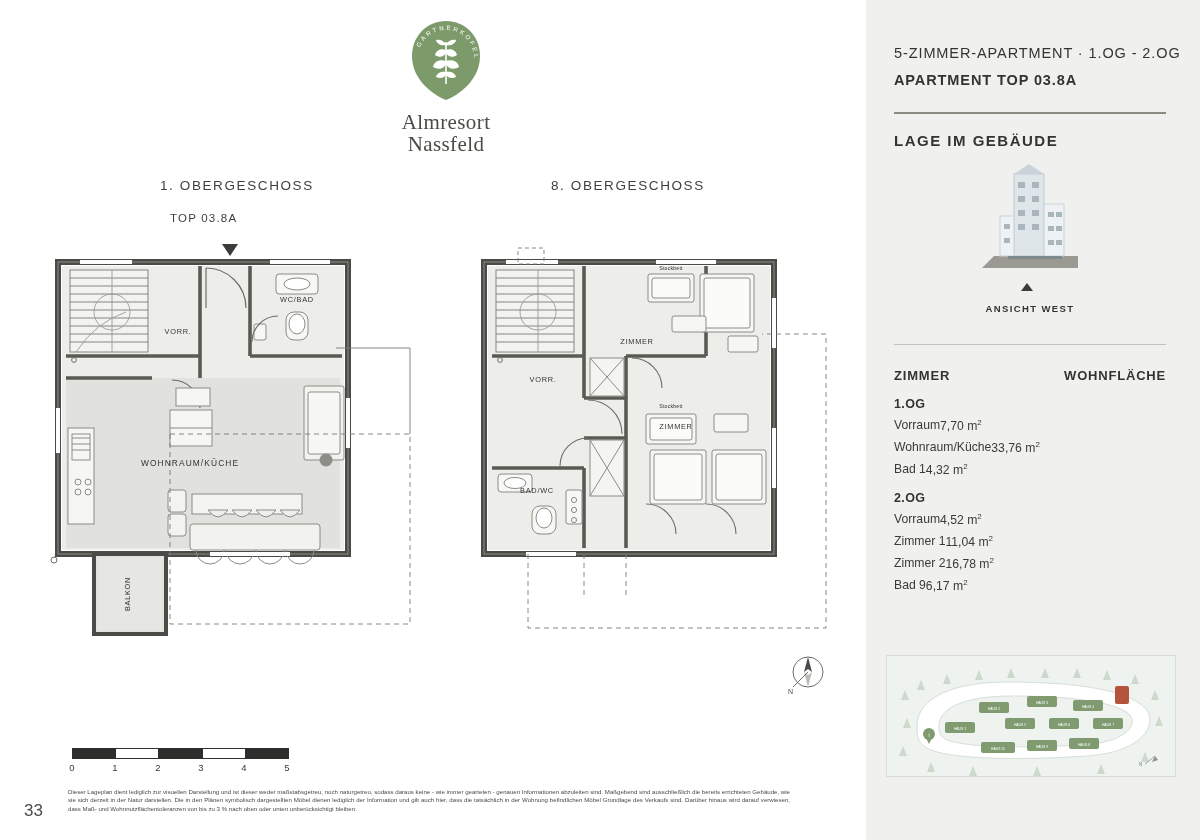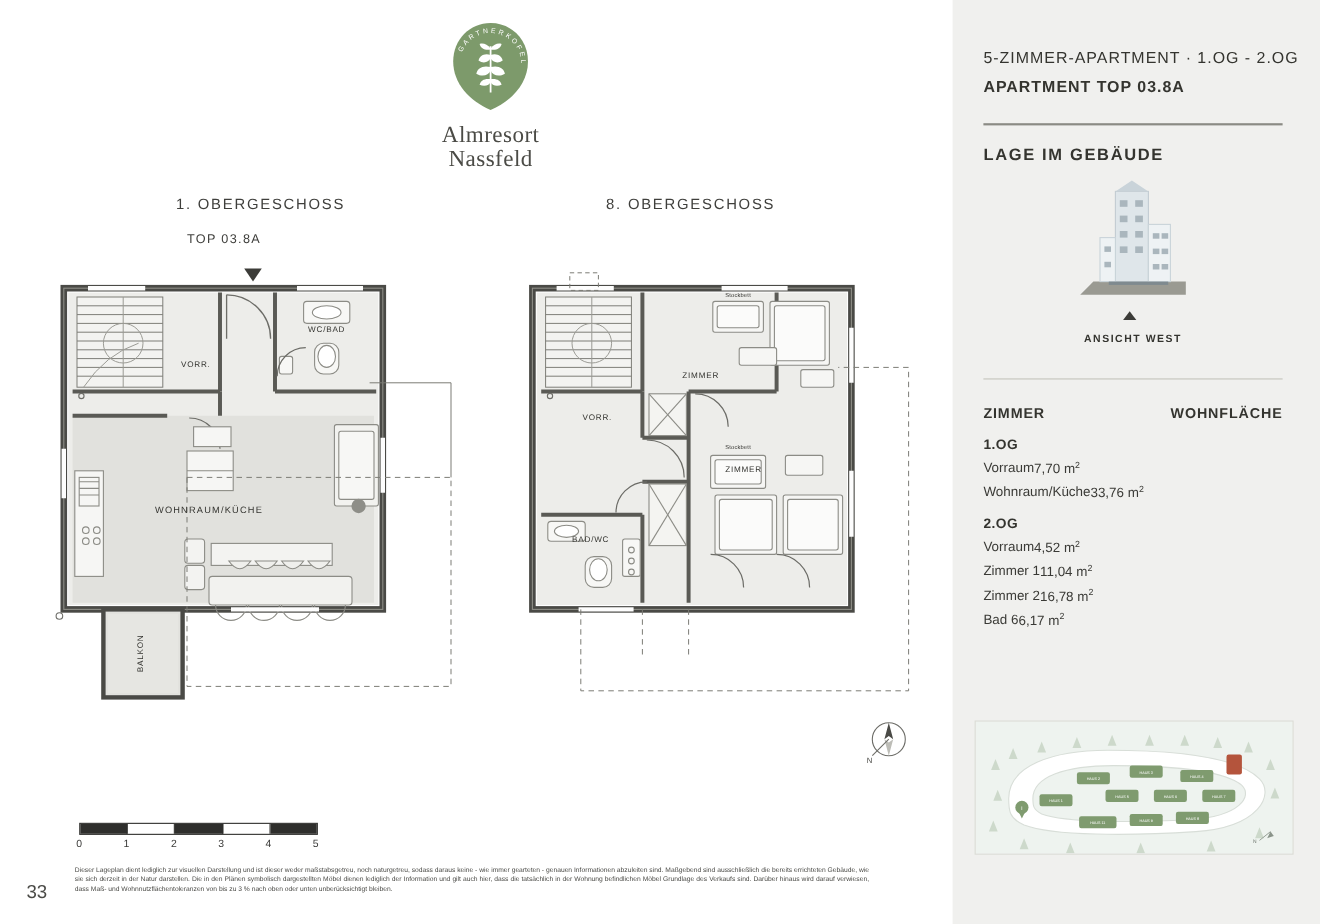"Bad 1" div.tbl-row { html: none -> <div> <span>Bad 1</span> <span><span>4,32 m</span><sup>2</sup></span> </div> }
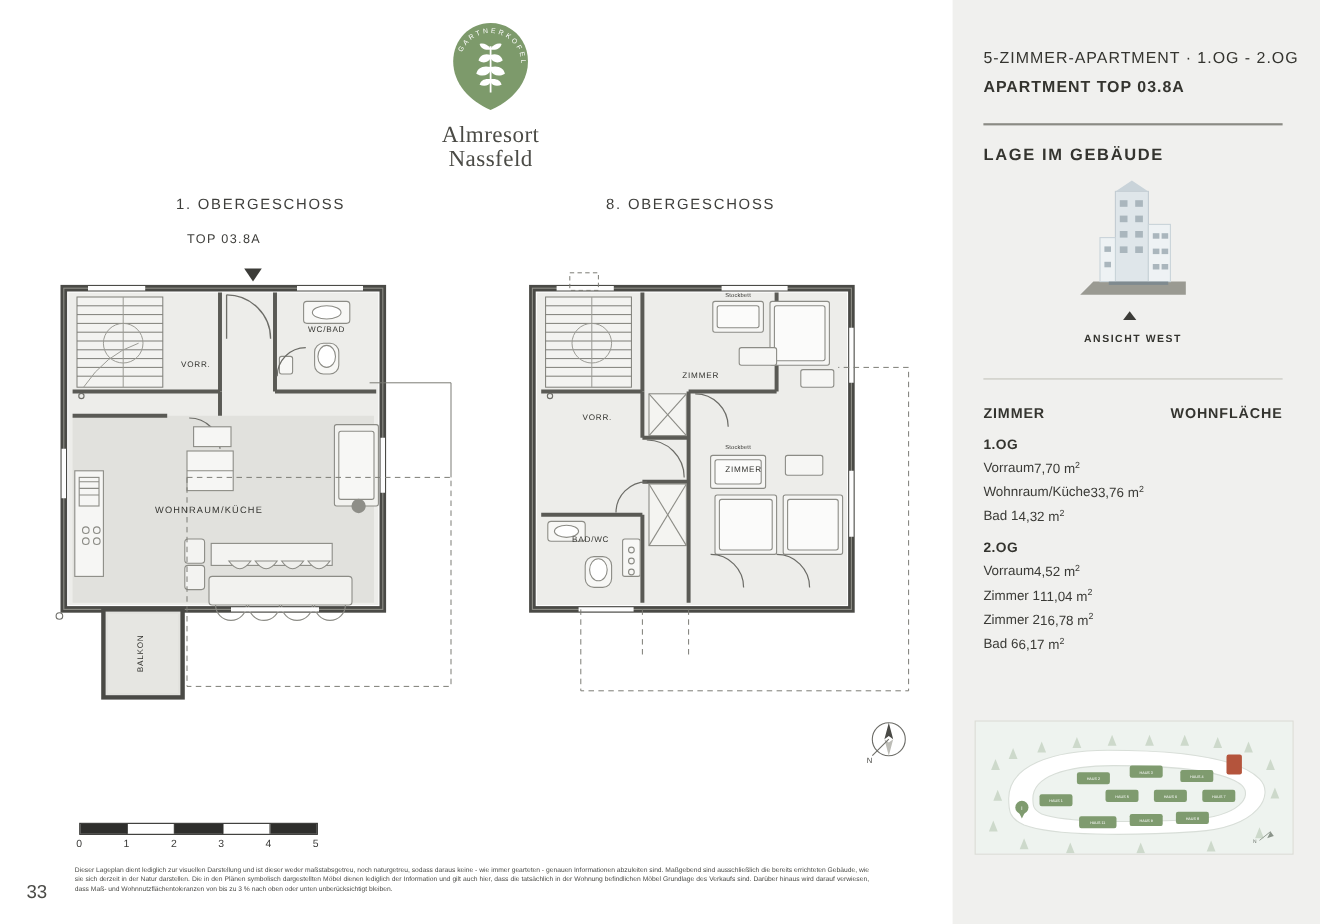"Bad 6" span { text: 6 -> 9 }
